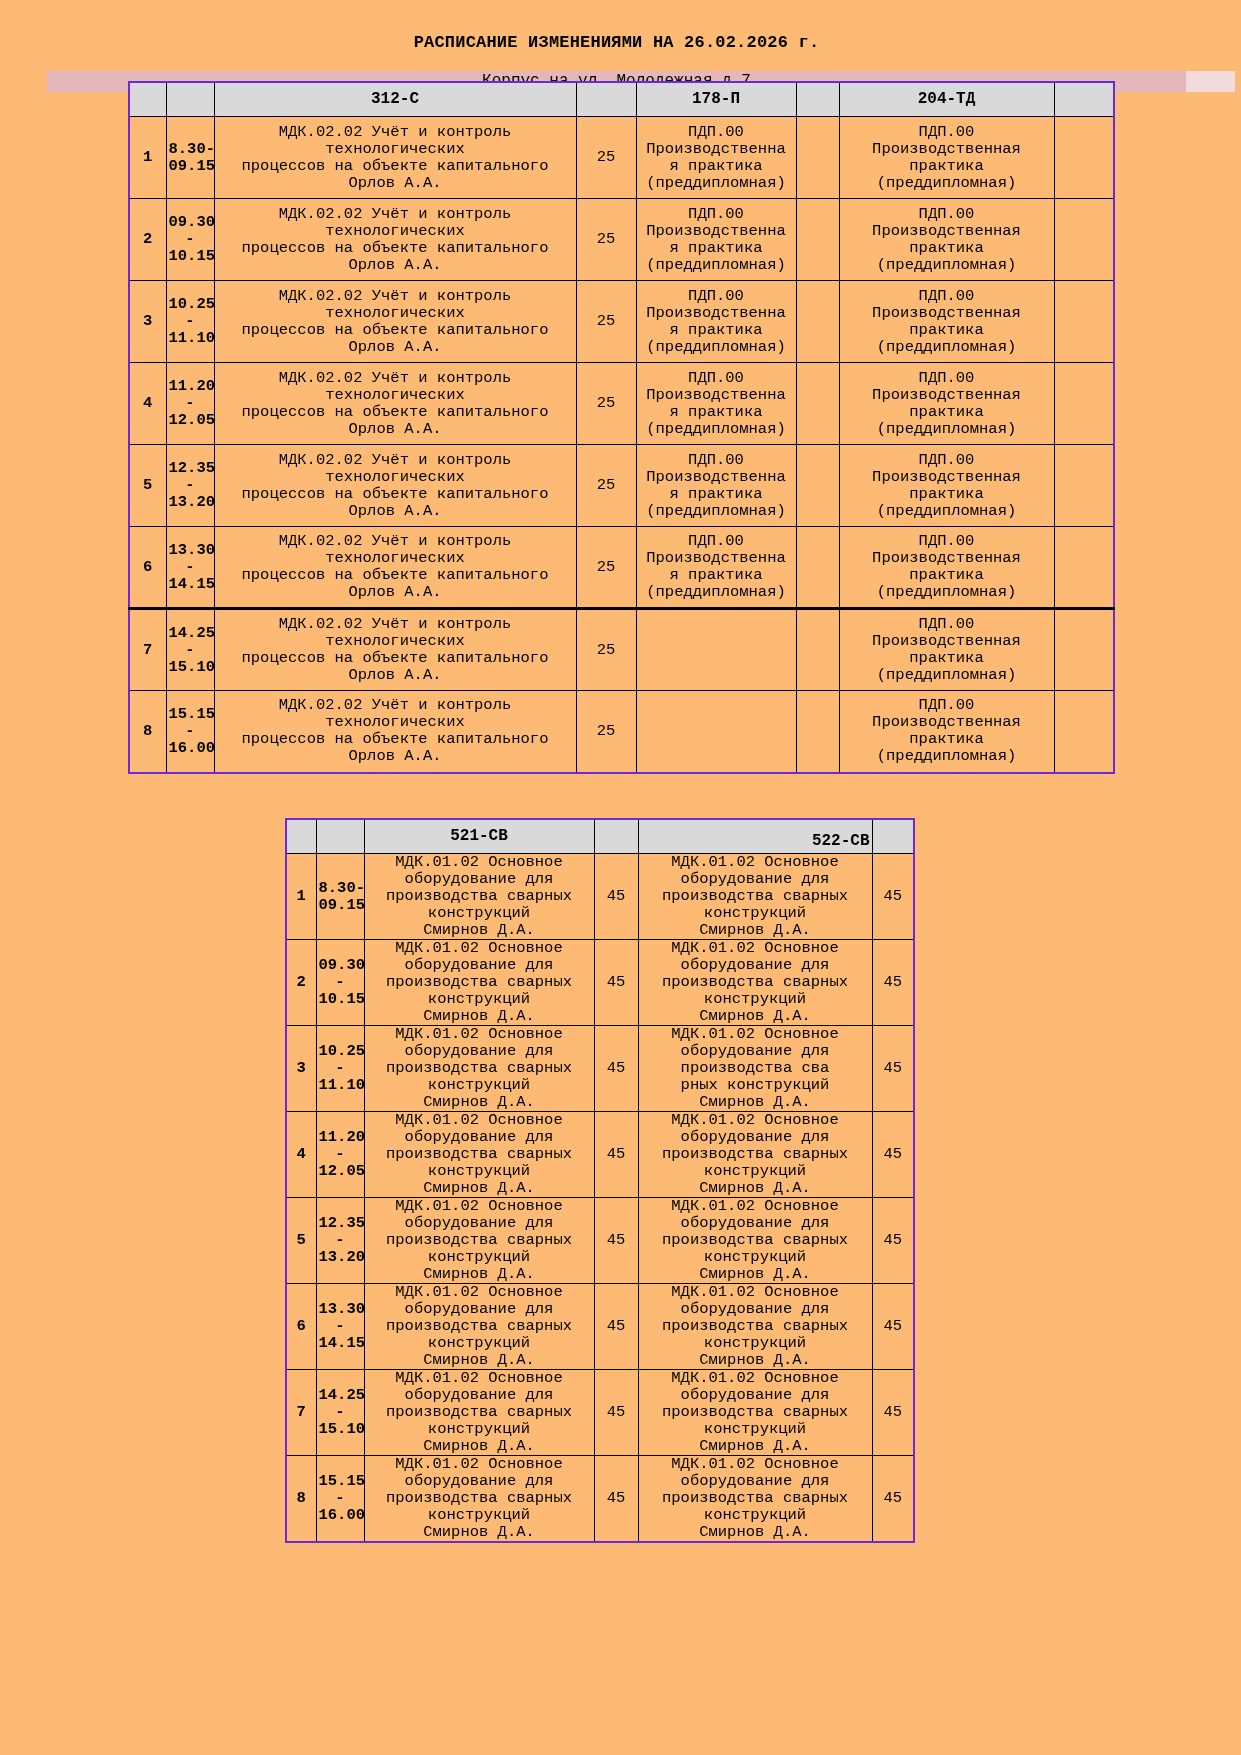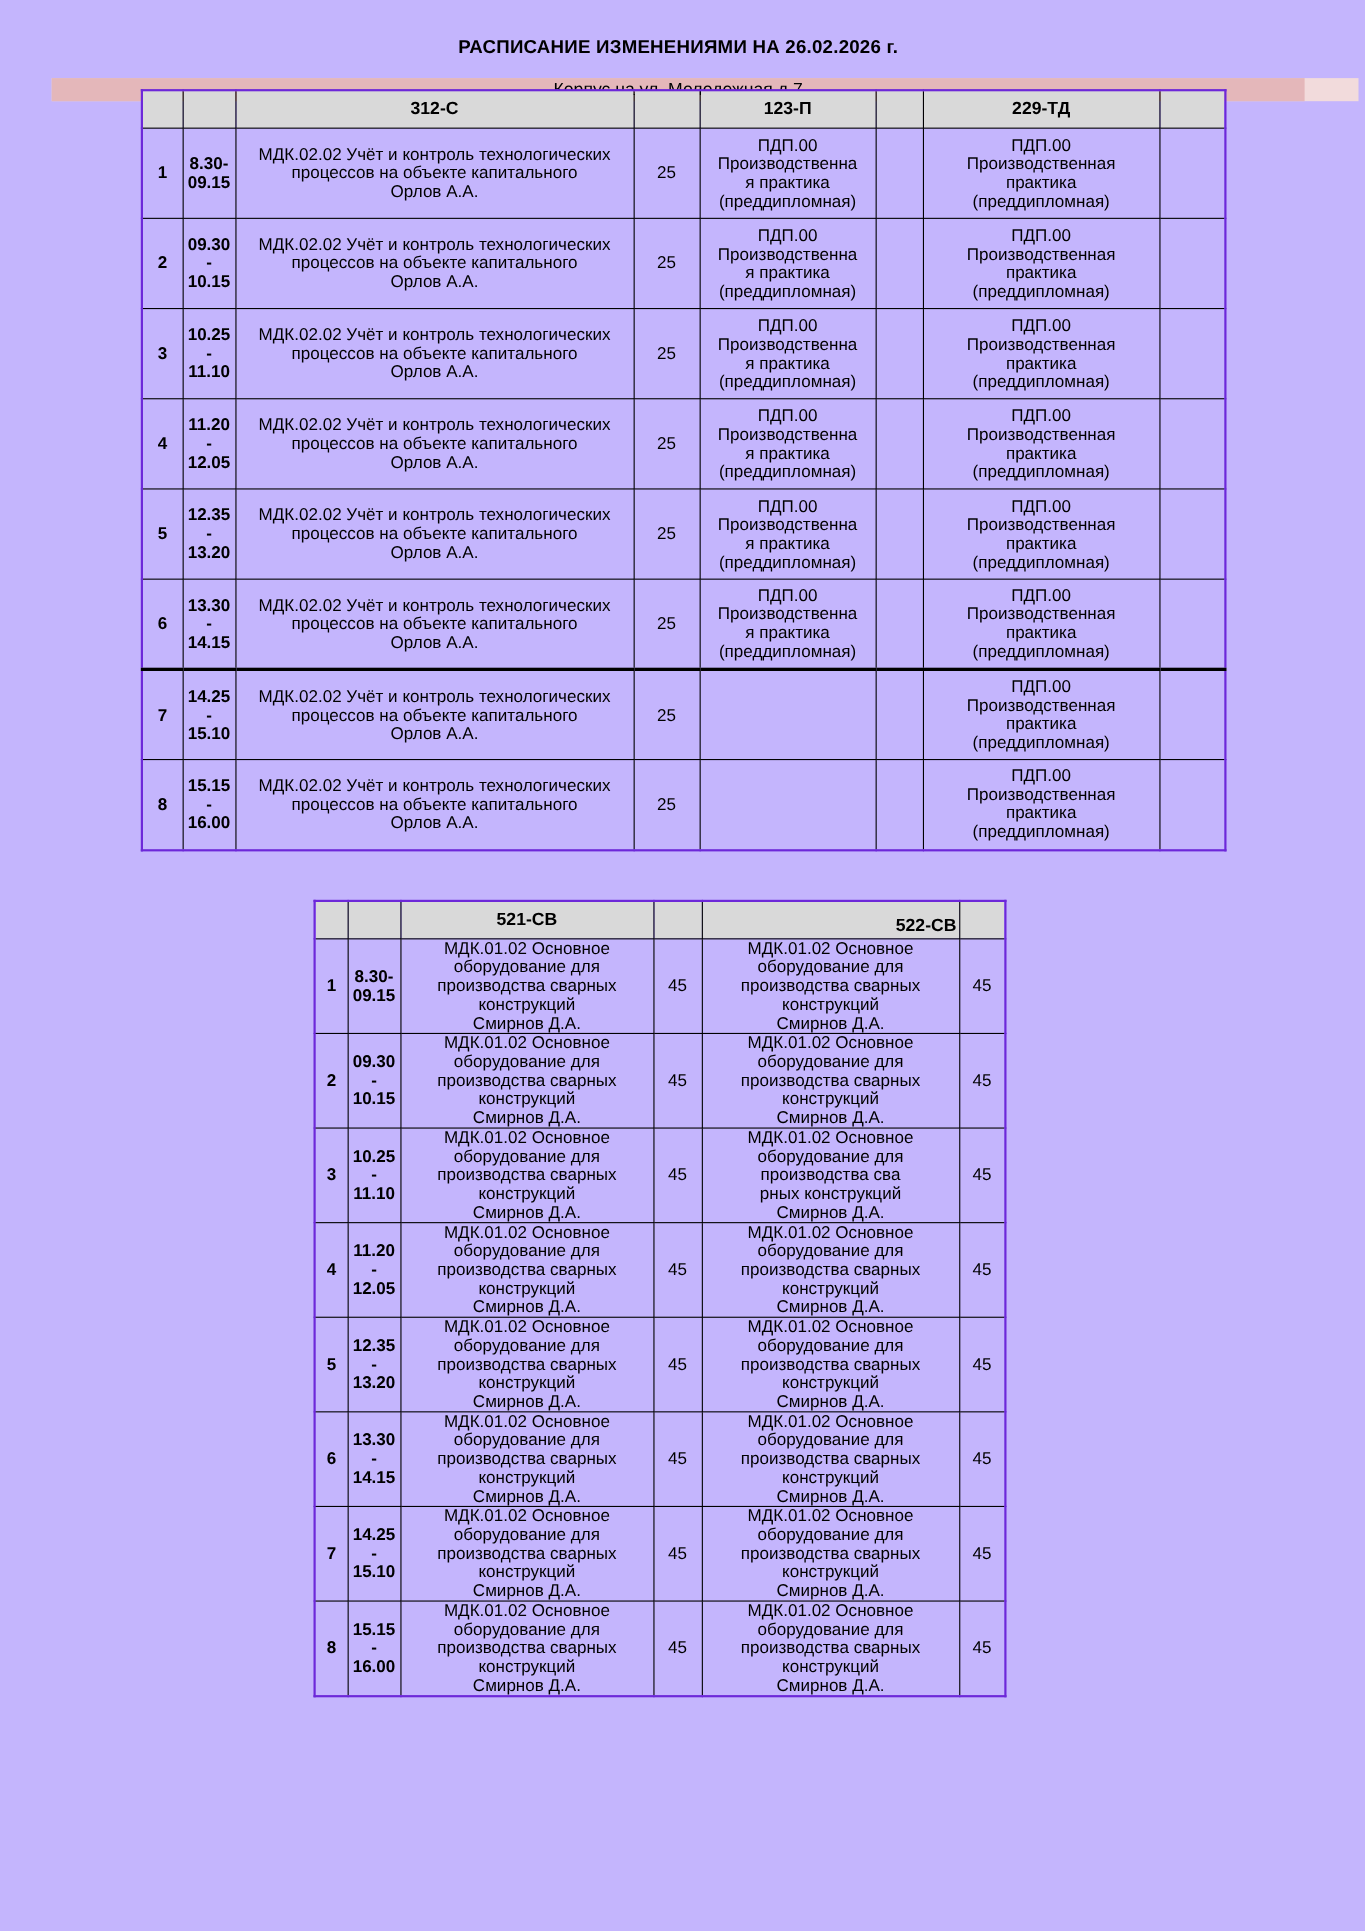"РАСПИСАНИЕ ИЗМЕНЕНИЯМИ НА 26.02.2026 г." .page { background: #c4b5fd -> #fdba74; font-family: Liberation Sans, sans-serif -> Liberation Mono, monospace }
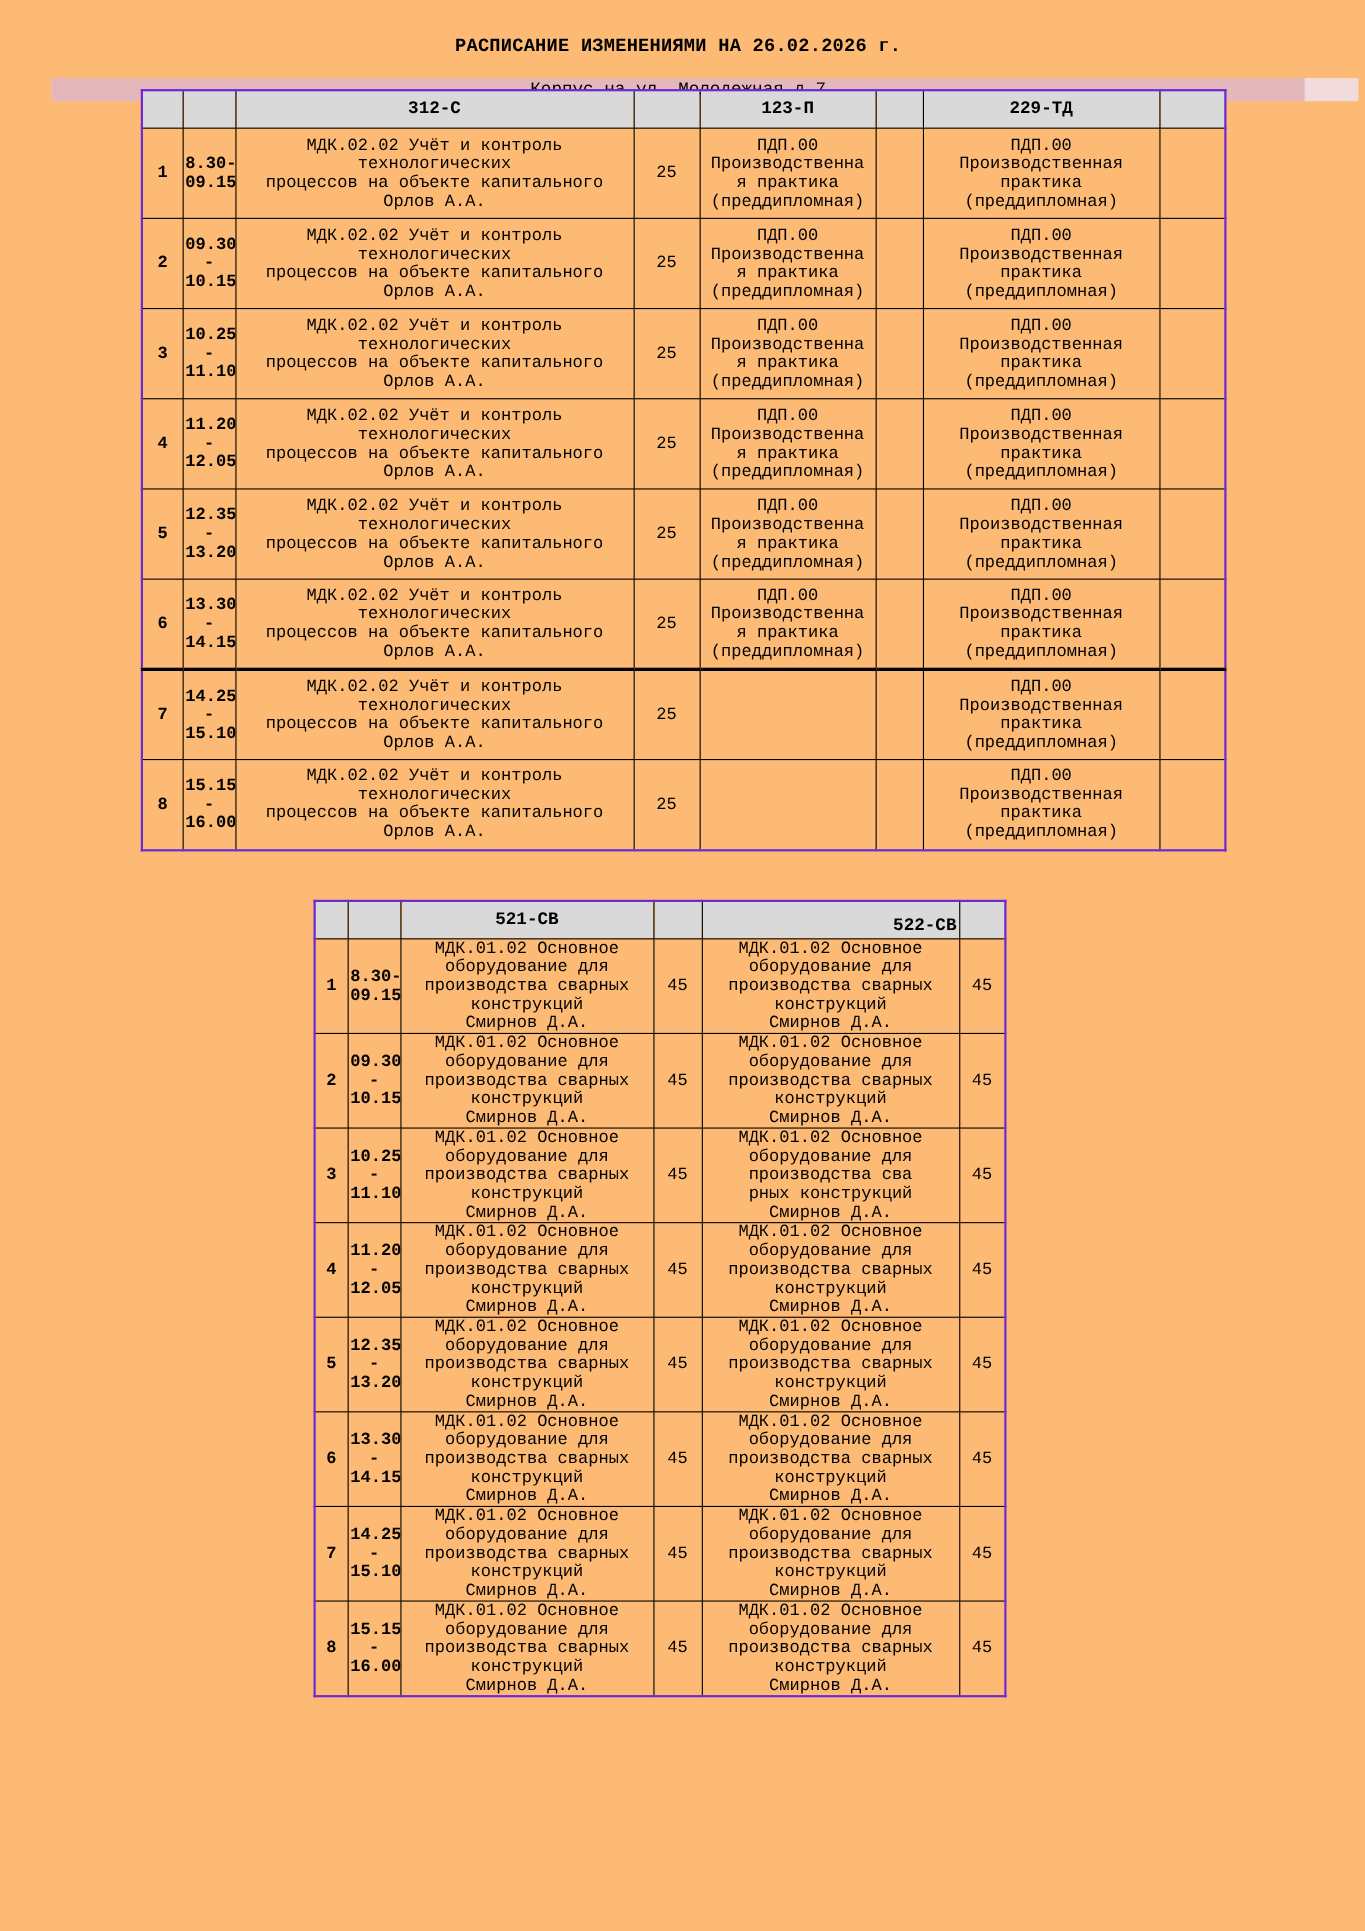"123-П" th { text: 123-П -> 178-П }
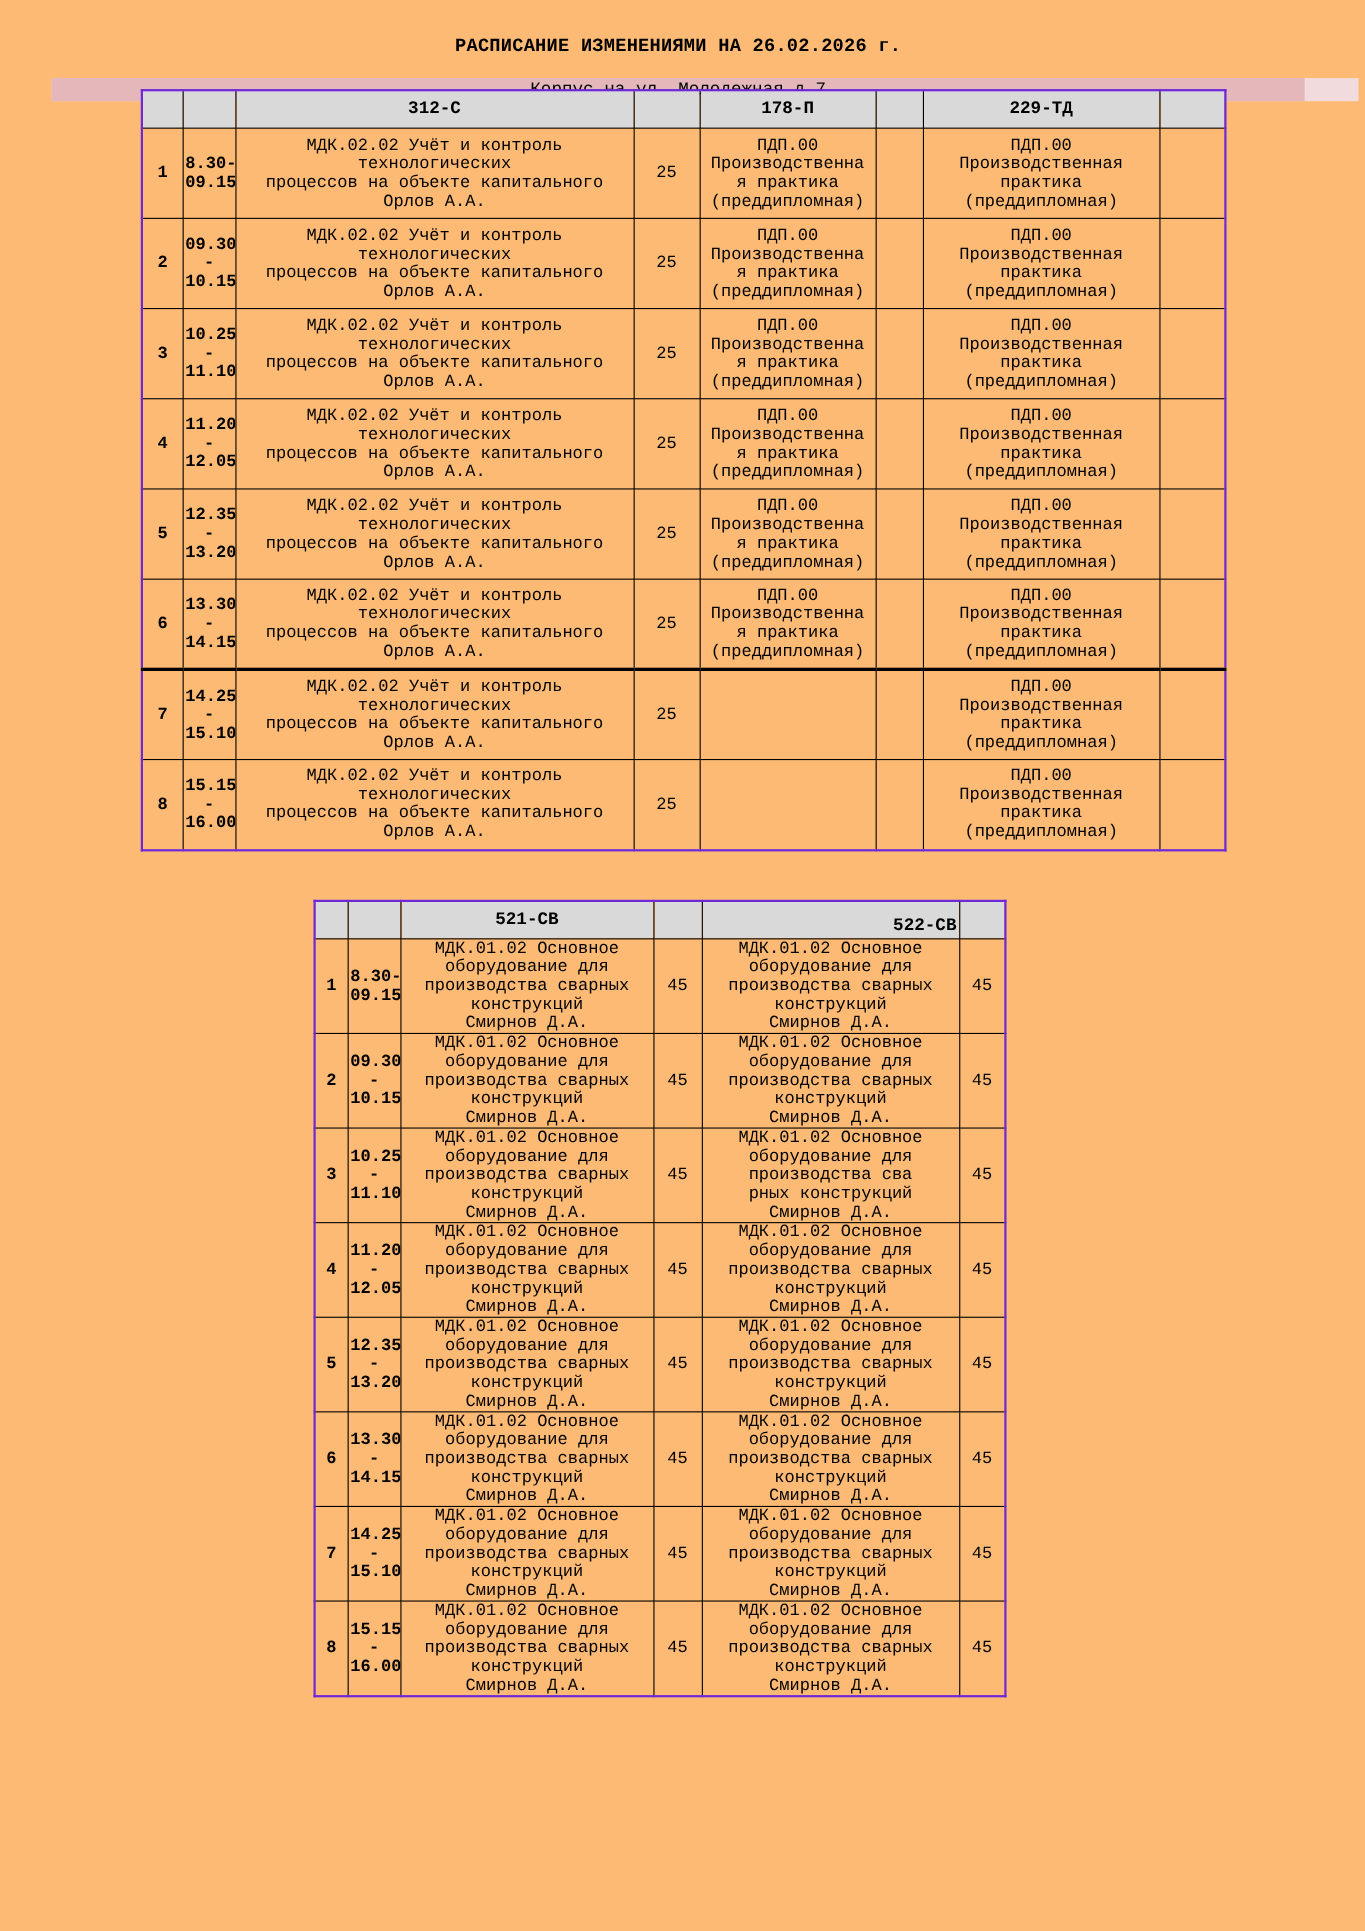"229-ТД" th { text: 229-ТД -> 204-ТД }
